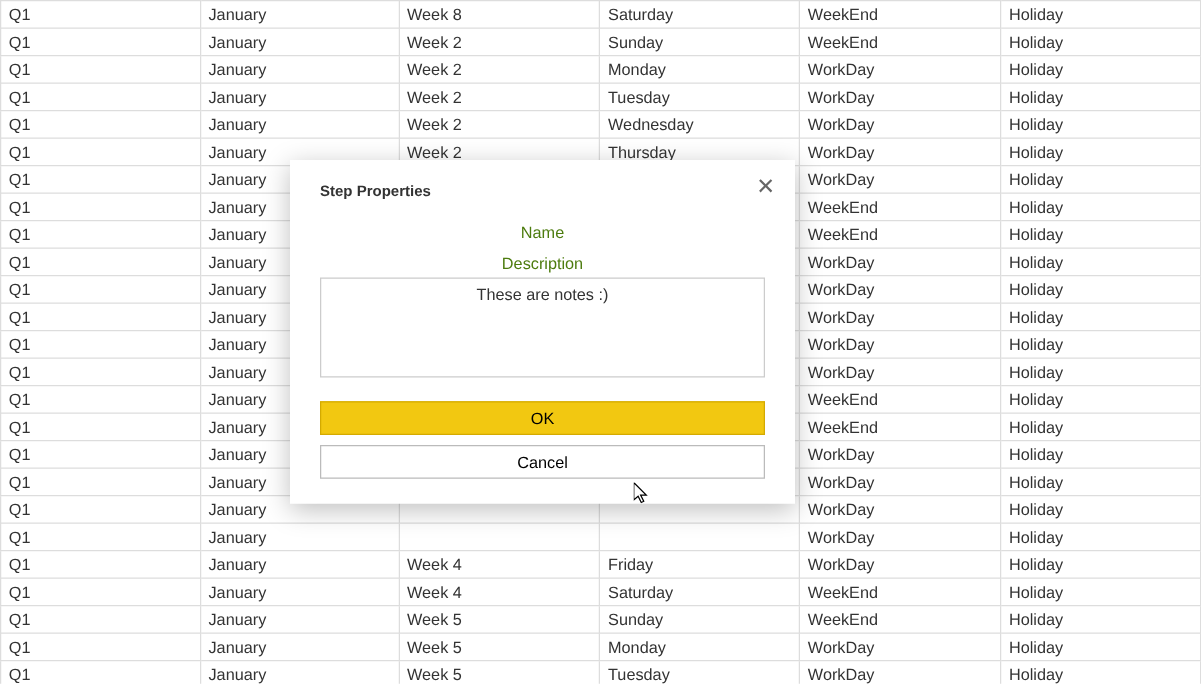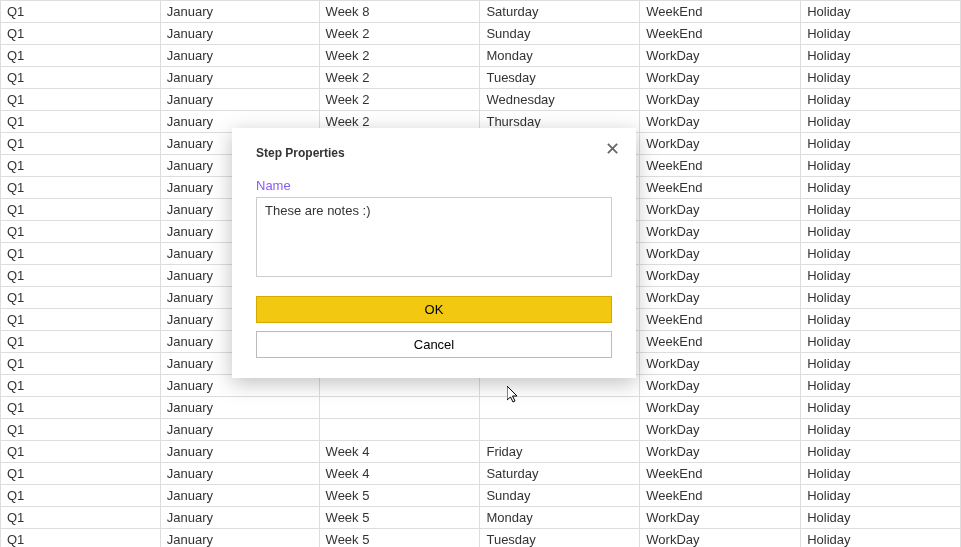"Name" .field-label { color: #8b5cf6 -> #4d7c0f; text-align: none -> center }
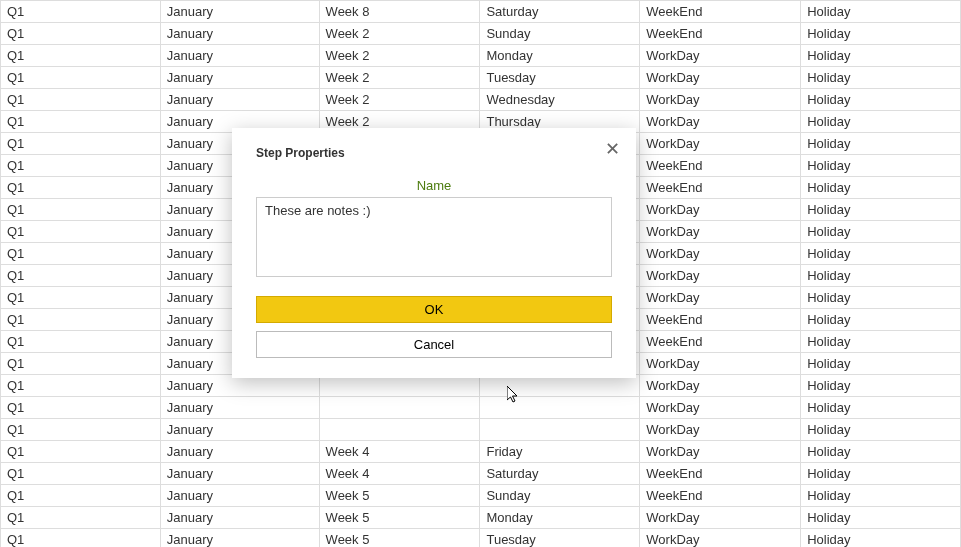"Description" div.field-label { html: none -> <div>Description</div> }
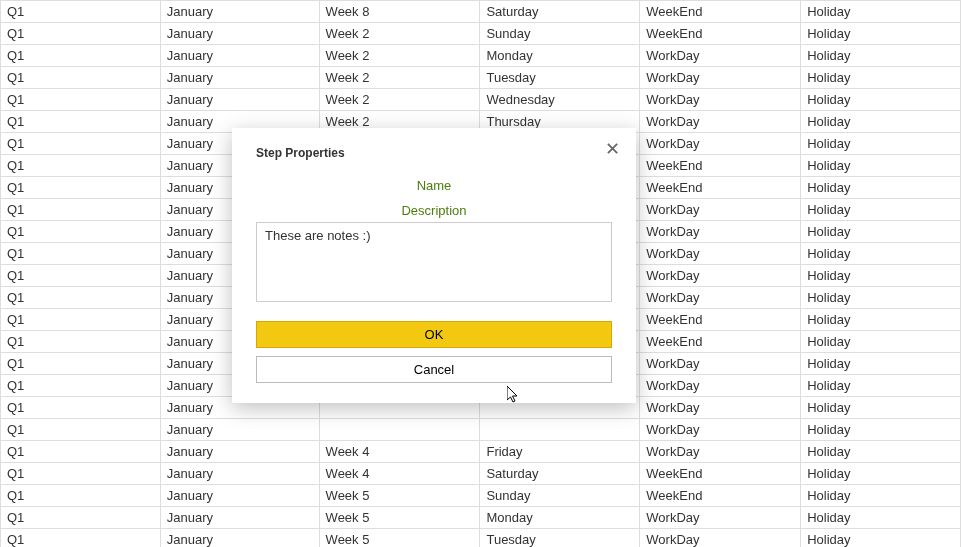"These are notes :)" .textarea-input { text-align: none -> center }
